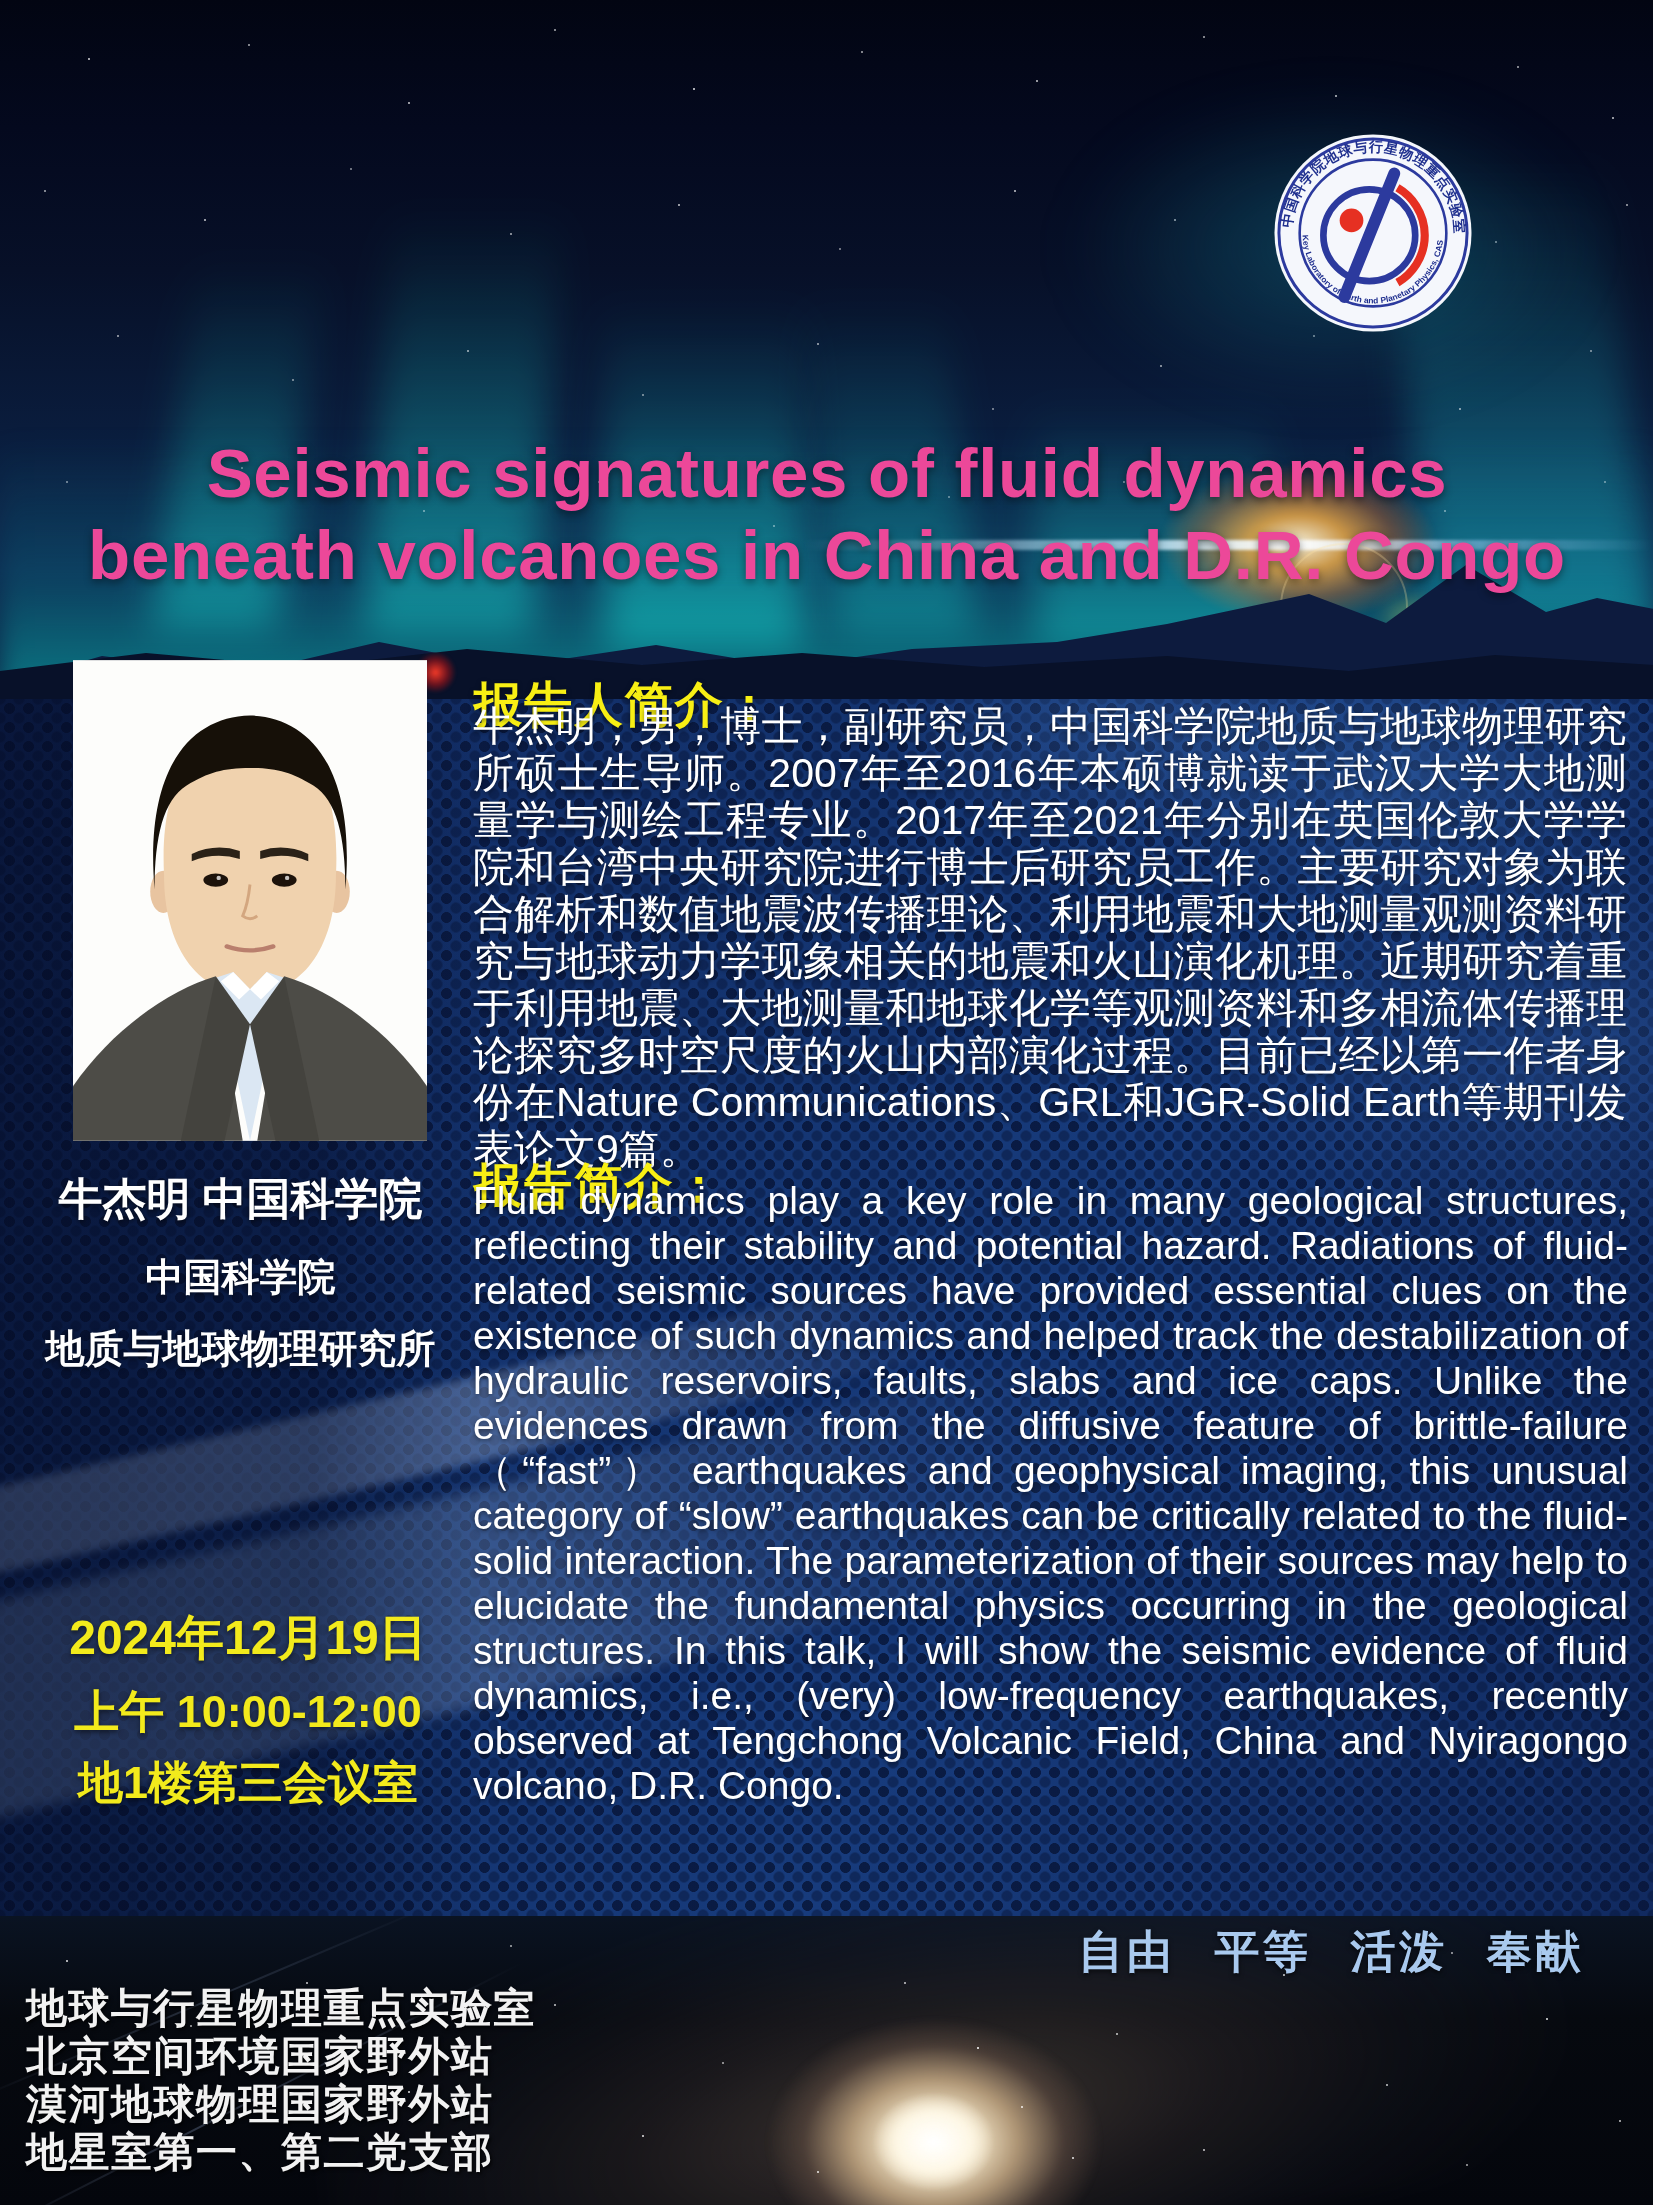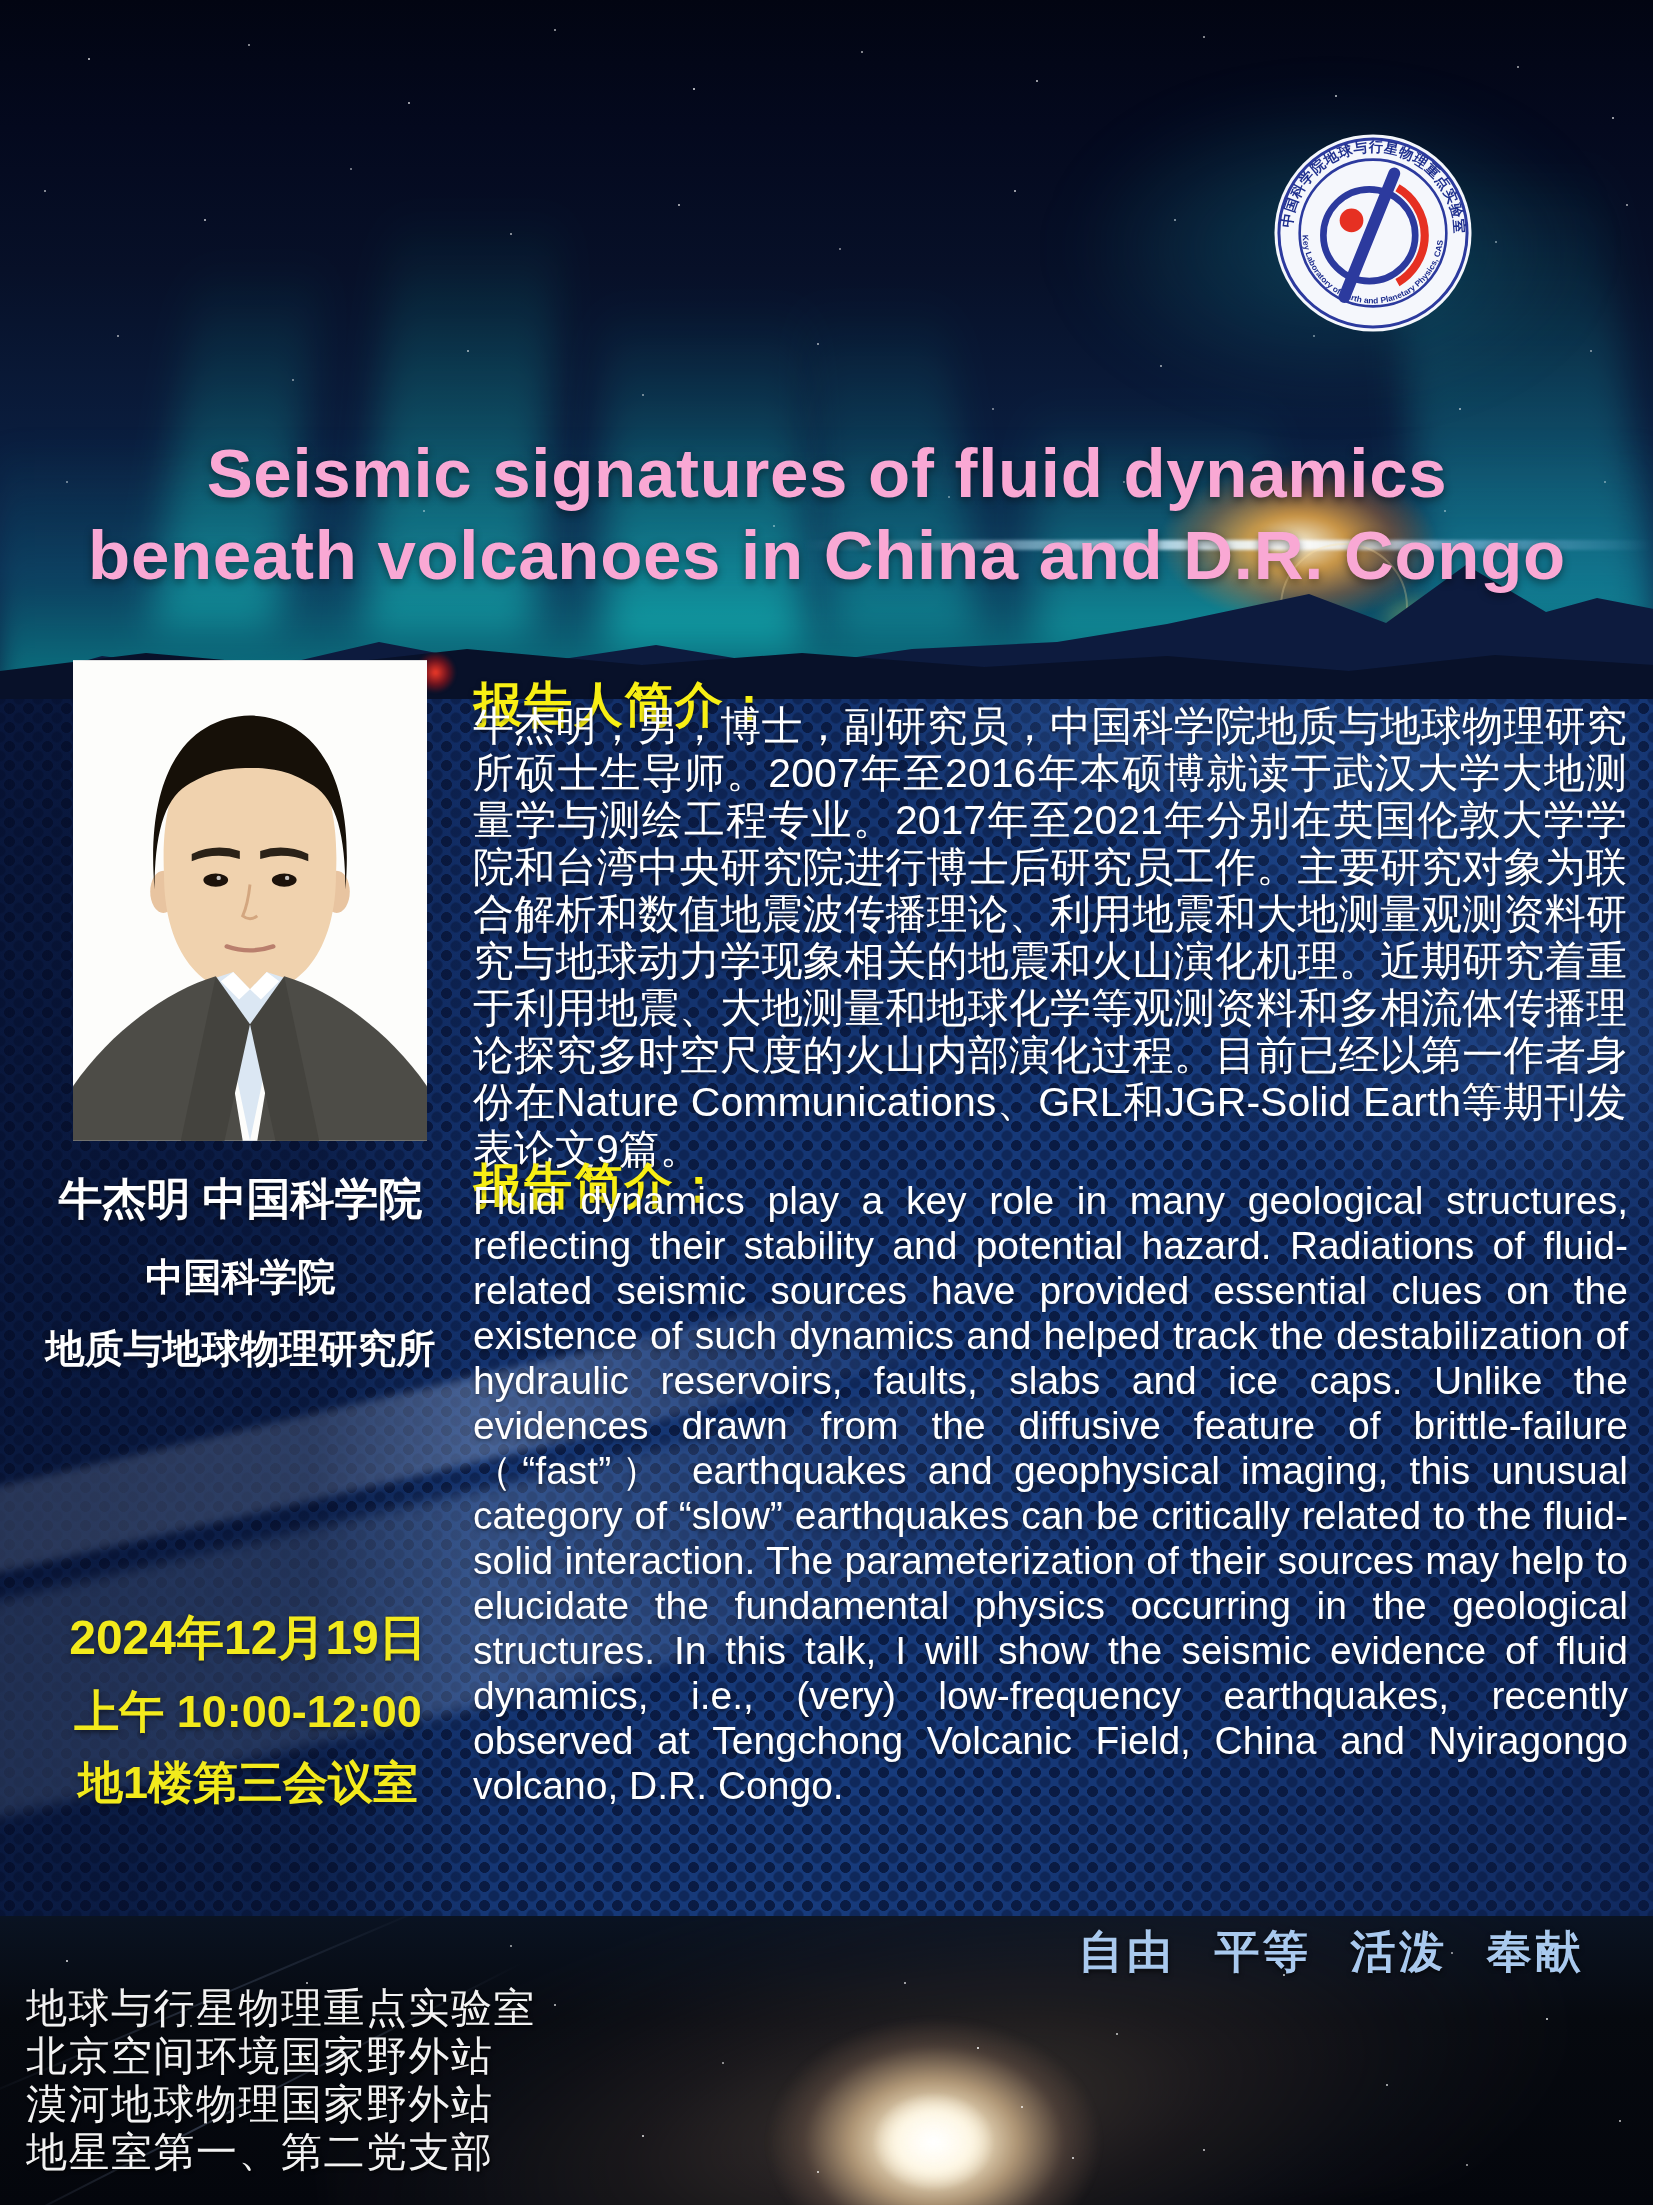"Seismic signatures of fluid dynamics" .talk-title { color: #f9a8d4 -> #ec4899 }
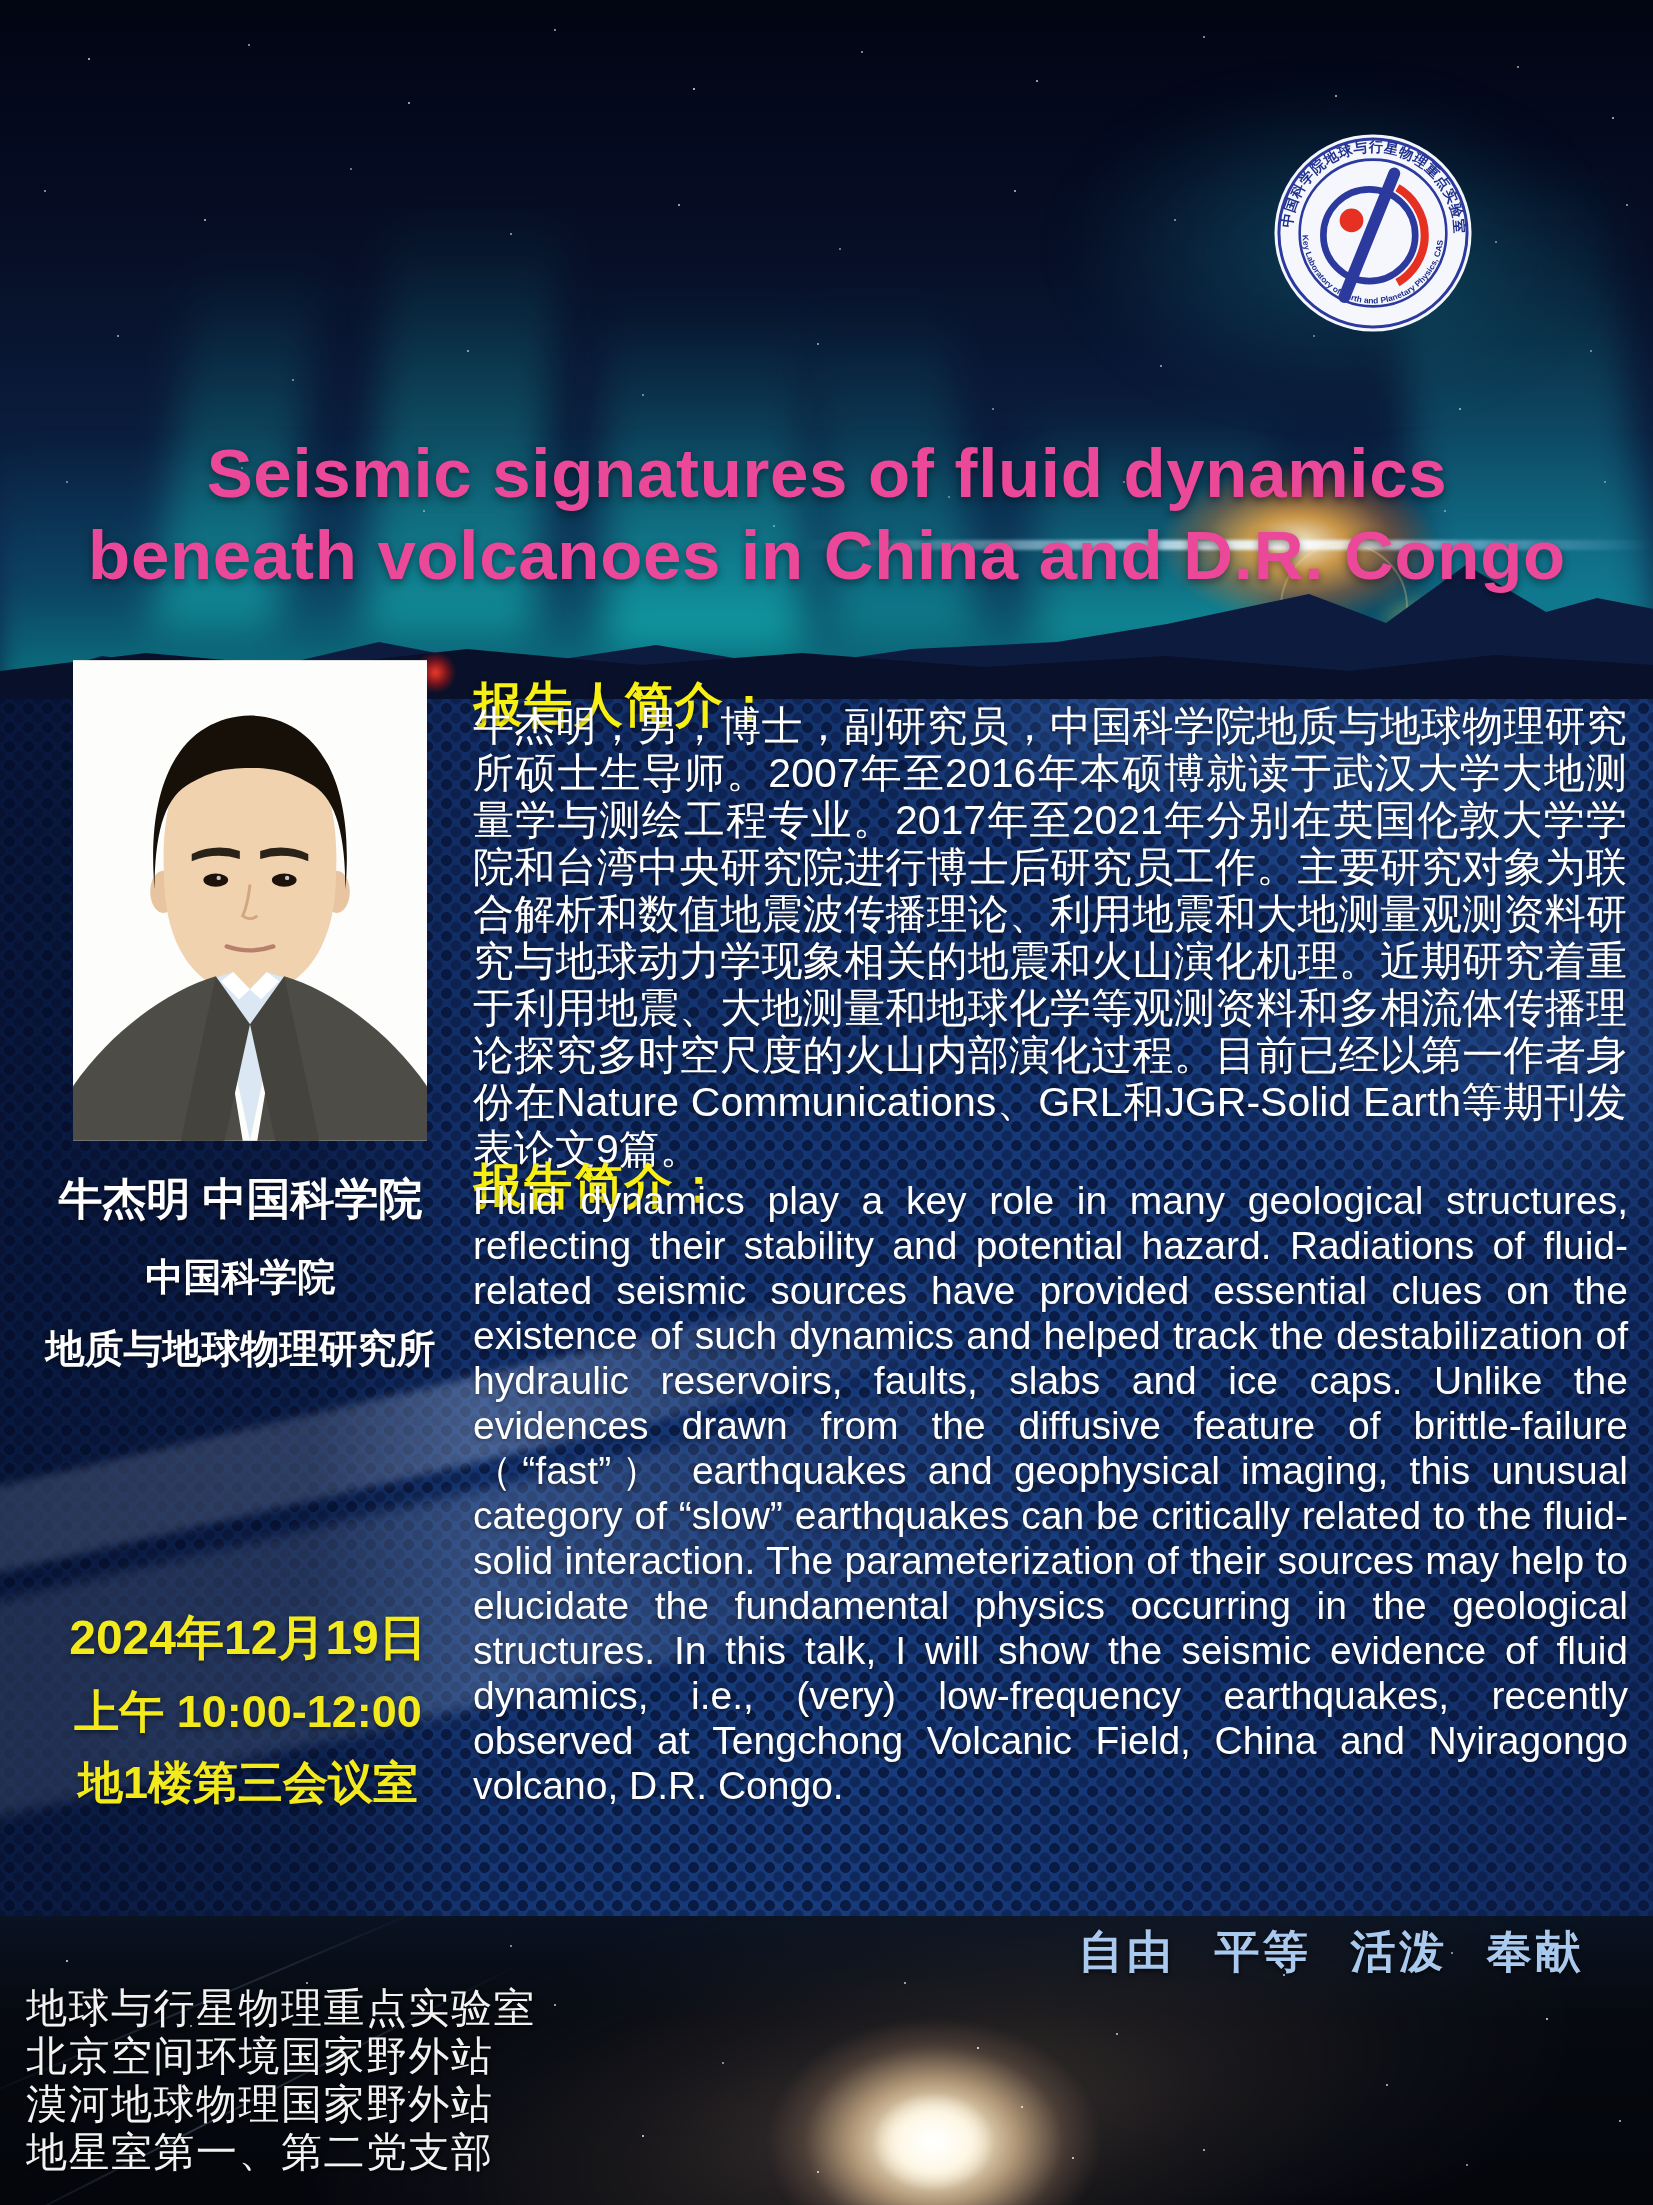"地球与行星物理重点实验室" .footer-block { font-weight: 400 -> 700 }
